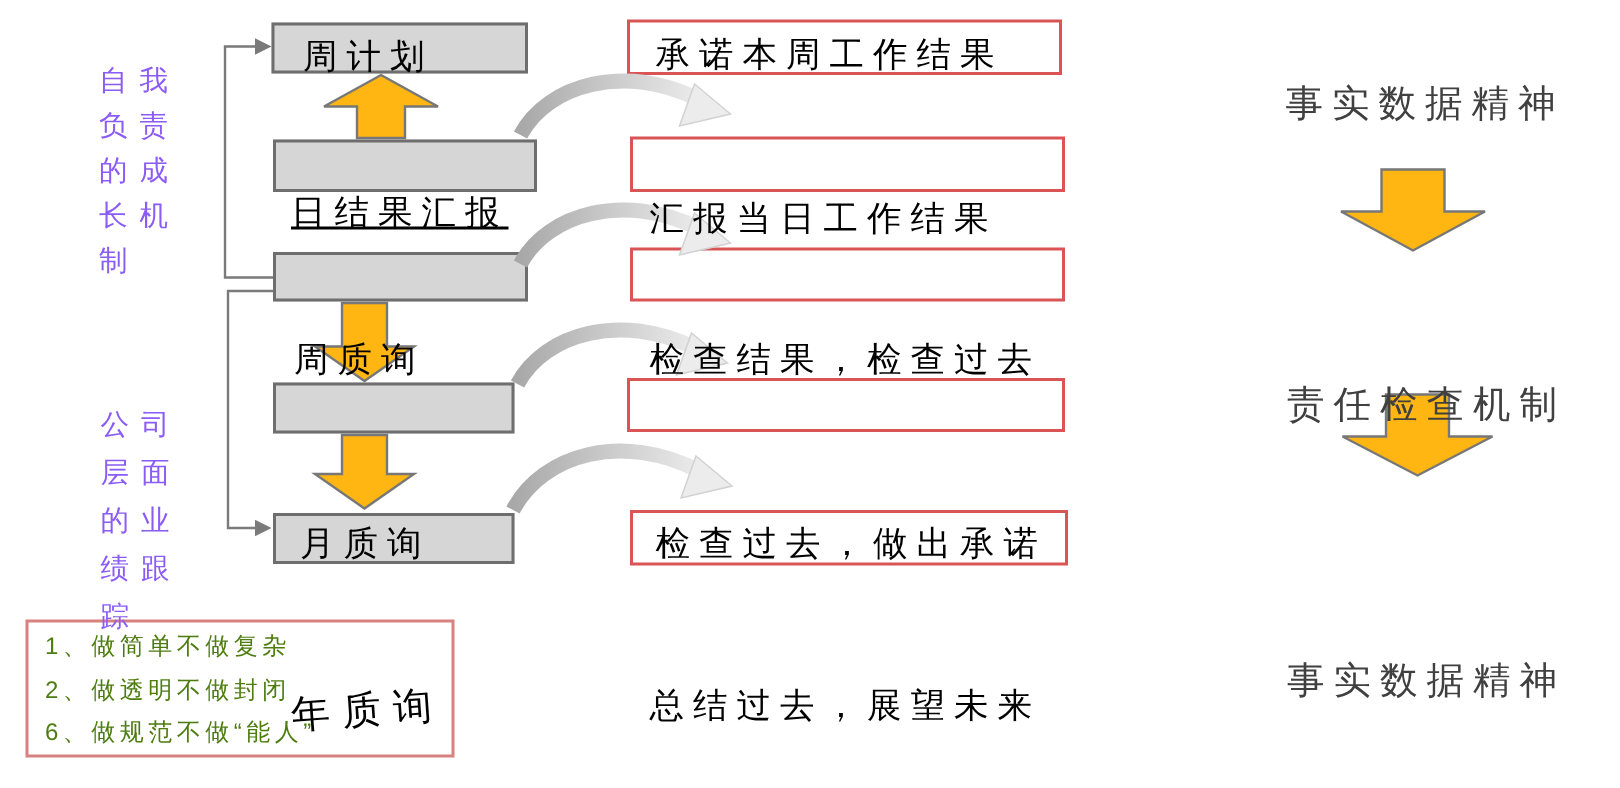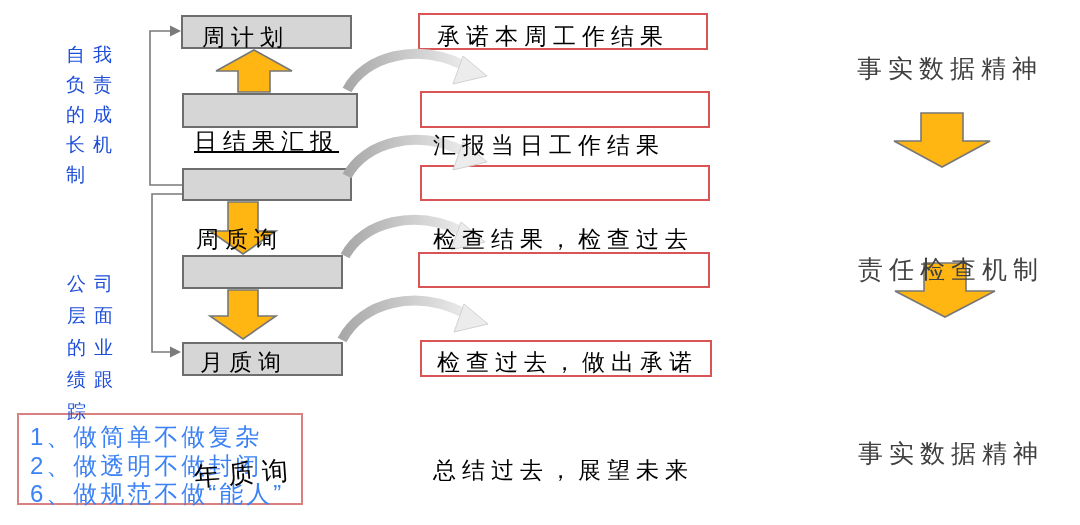"自我" .vlabel { color: #1d4ed8 -> #8b5cf6 }
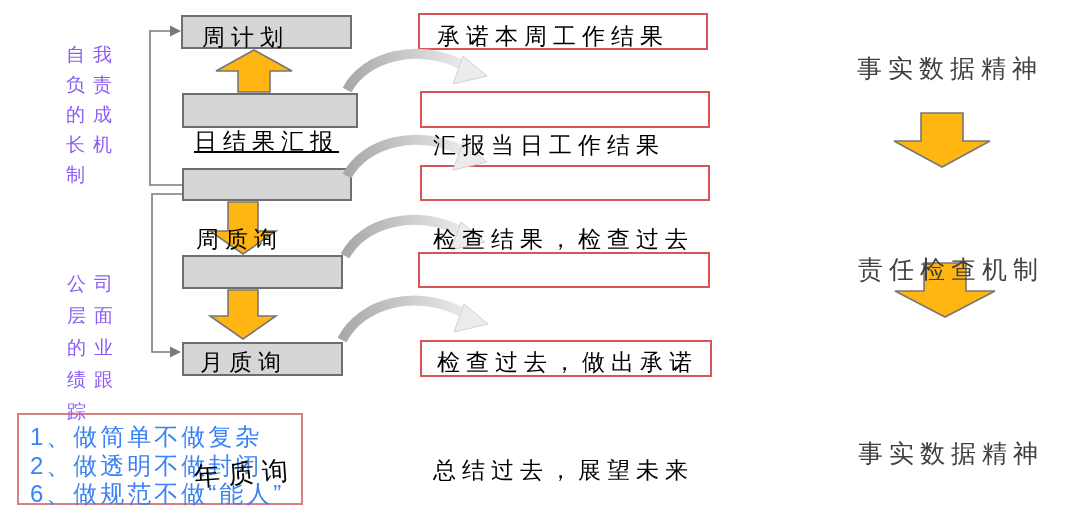"1、做简单不做复杂" .principle-line { color: #3b82f6 -> #4d7c0f; font-size: 24px -> 16px }
